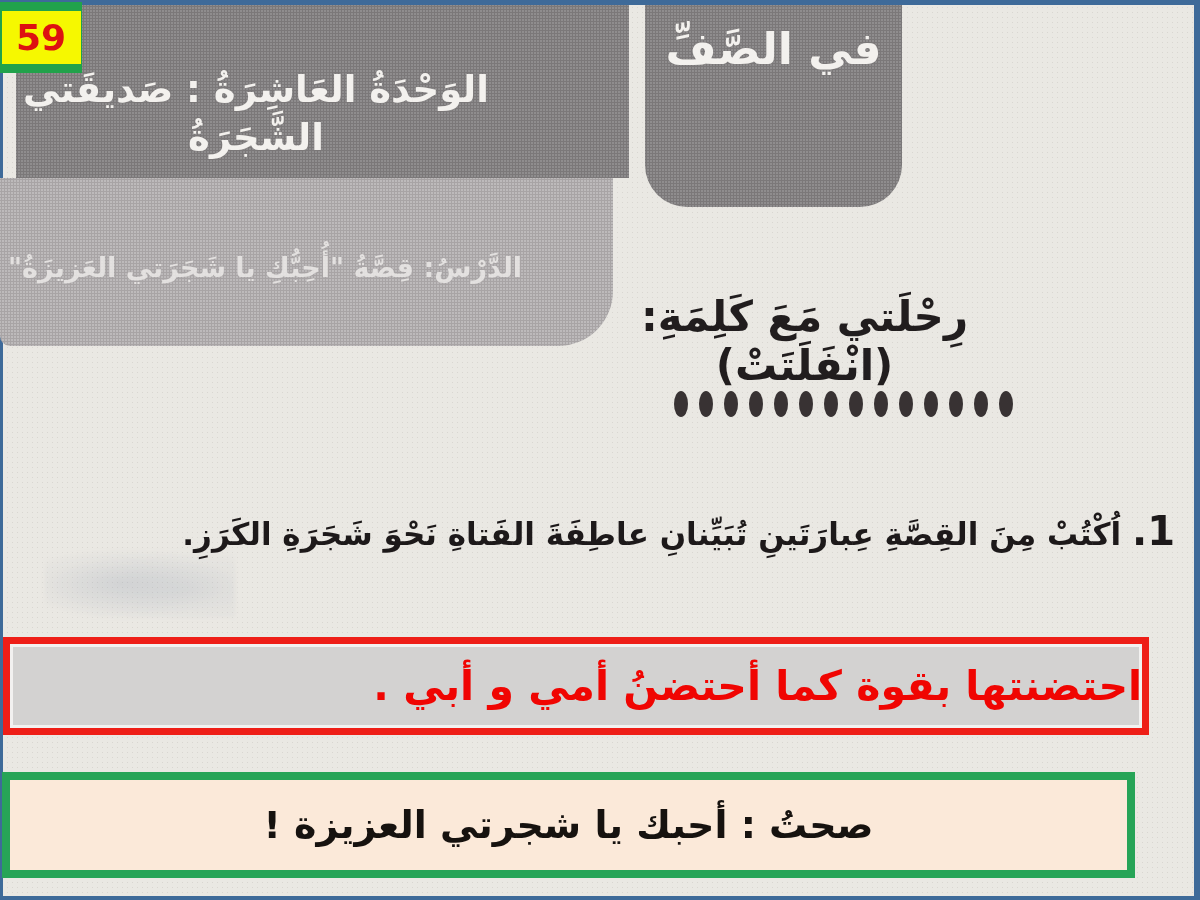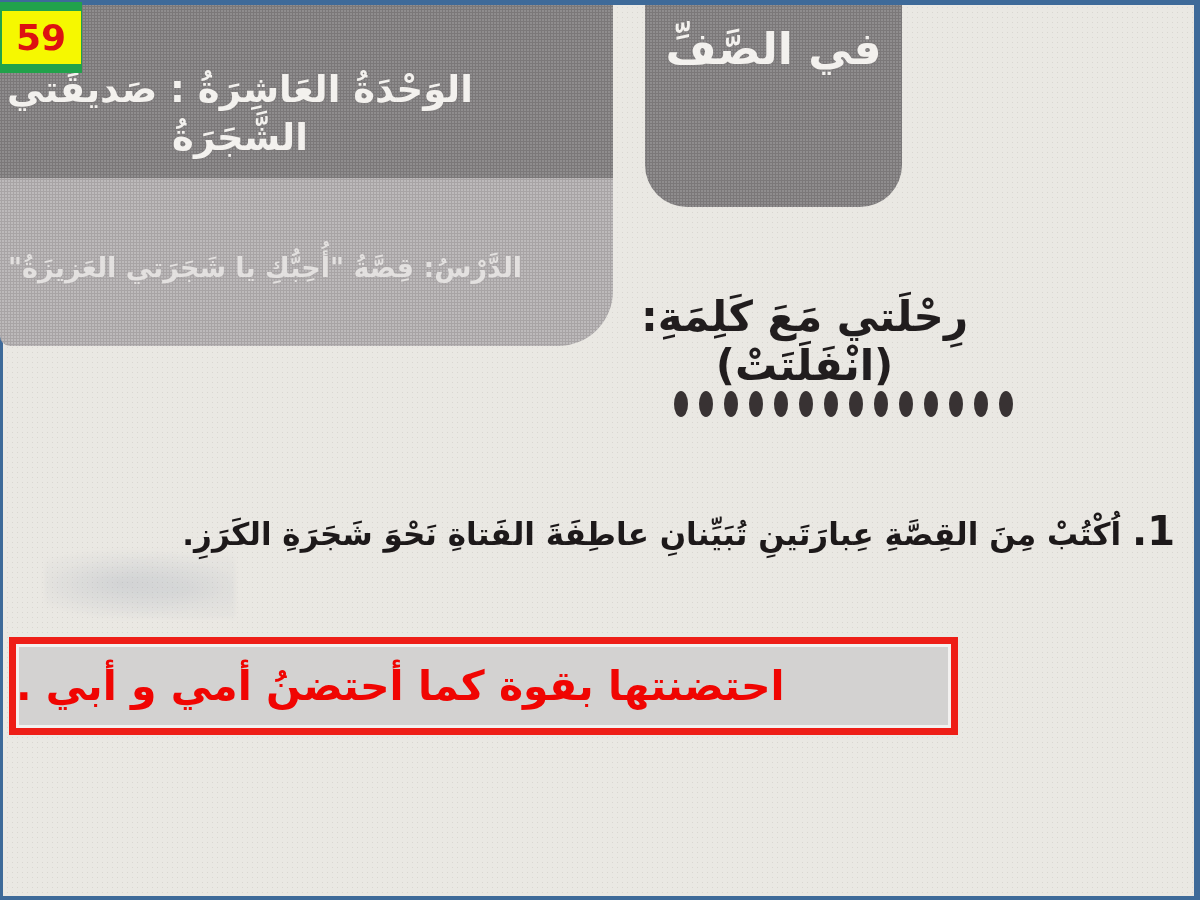"الوَحْدَةُ العَاشِرَةُ : صَديقَتي" .unit-bar { left: 0 -> 16px }
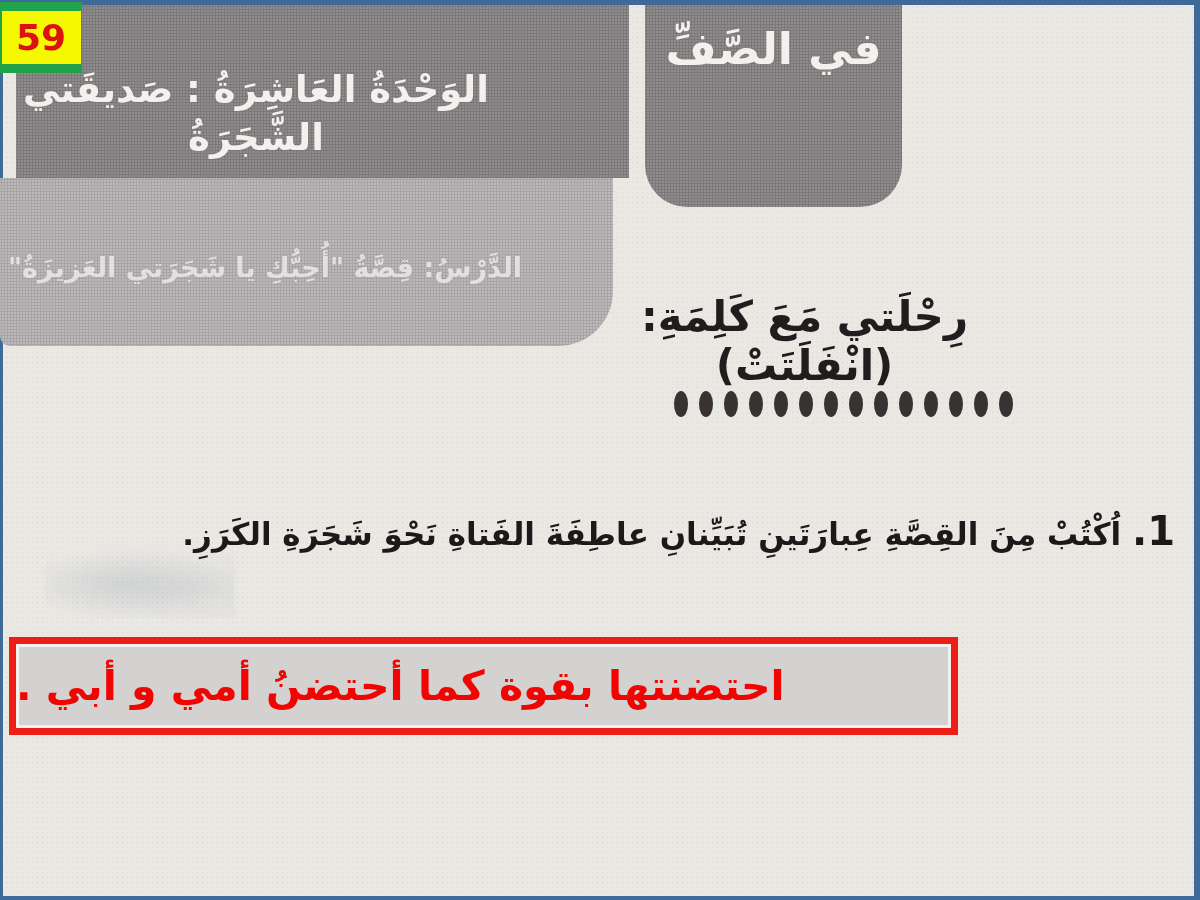"احتضنتها بقوة كما أحتضنُ أمي" .answer-red { justify-content: flex-start -> flex-end; left: 9px -> 3px; width: 949px -> 1146px }
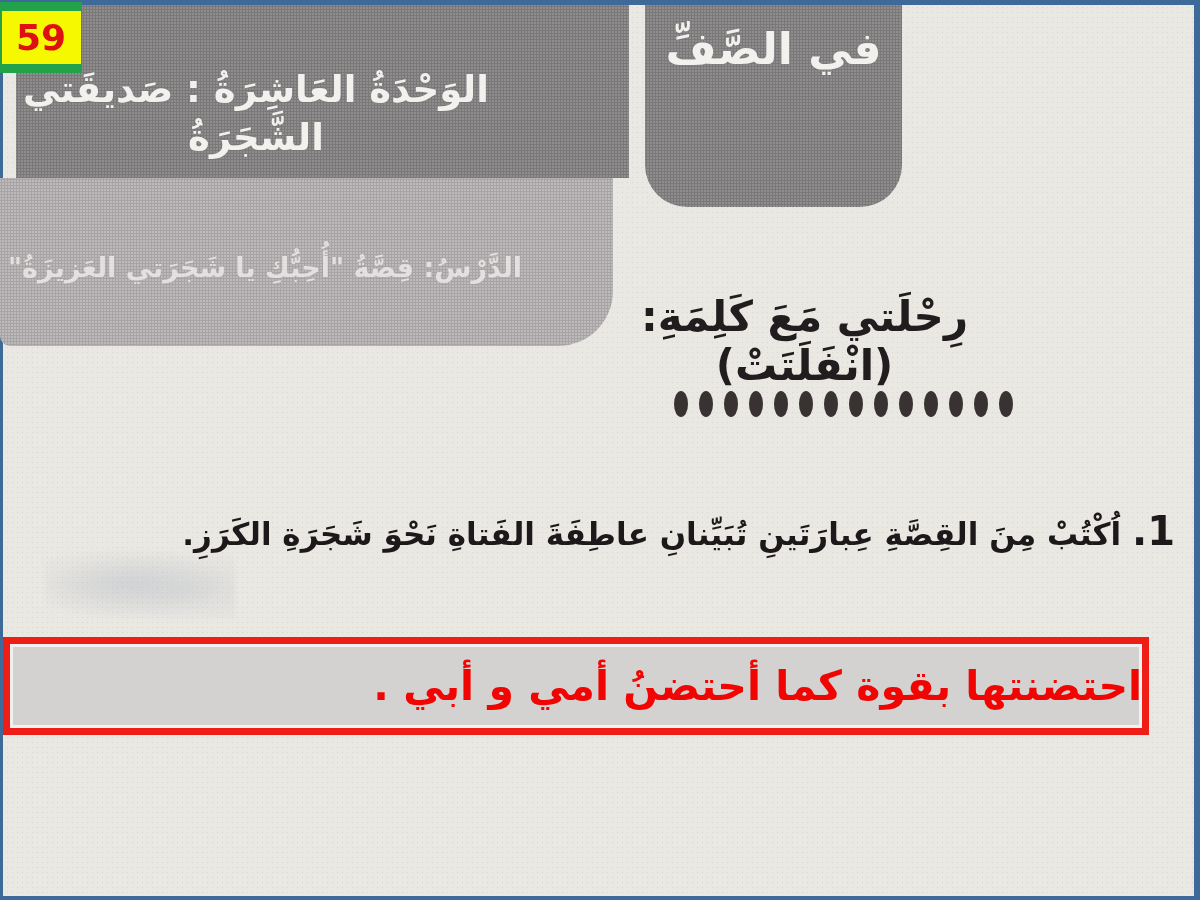"صحتُ : أحبك يا شجرتي" div.answer-green { html: none -> <div> <div>صحتُ : أحبك يا شجرتي العزيزة !</div> </div> }
